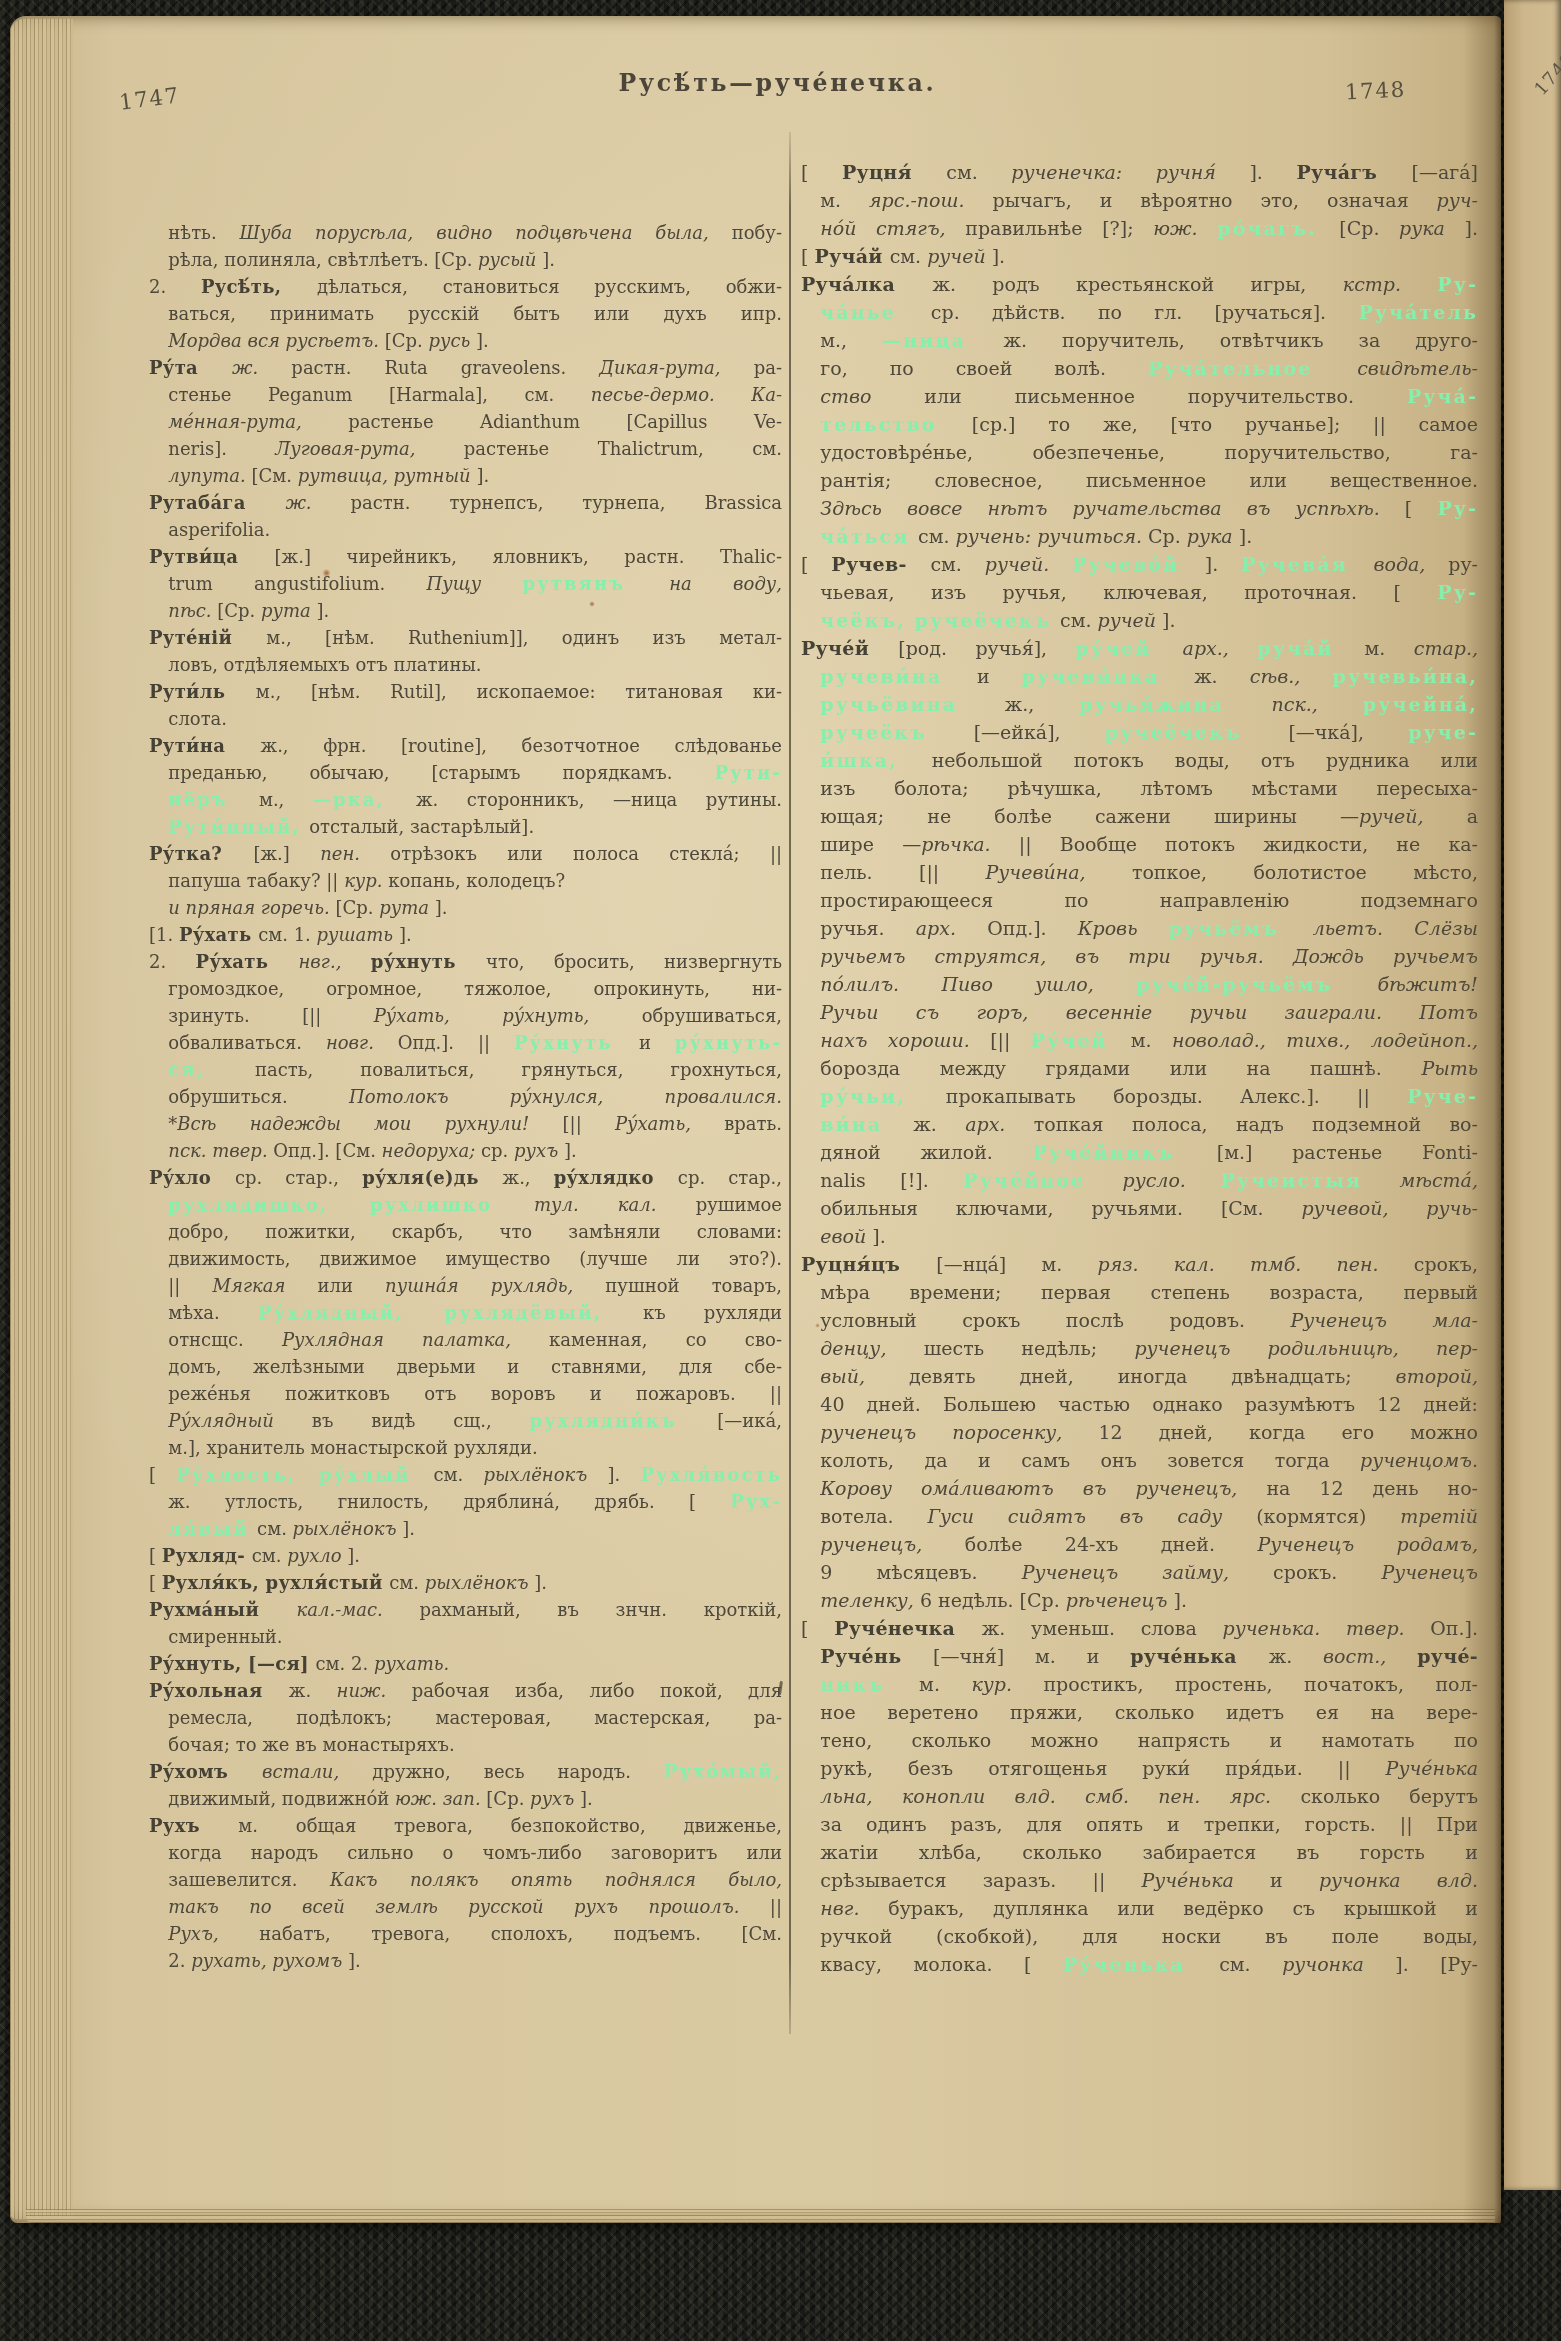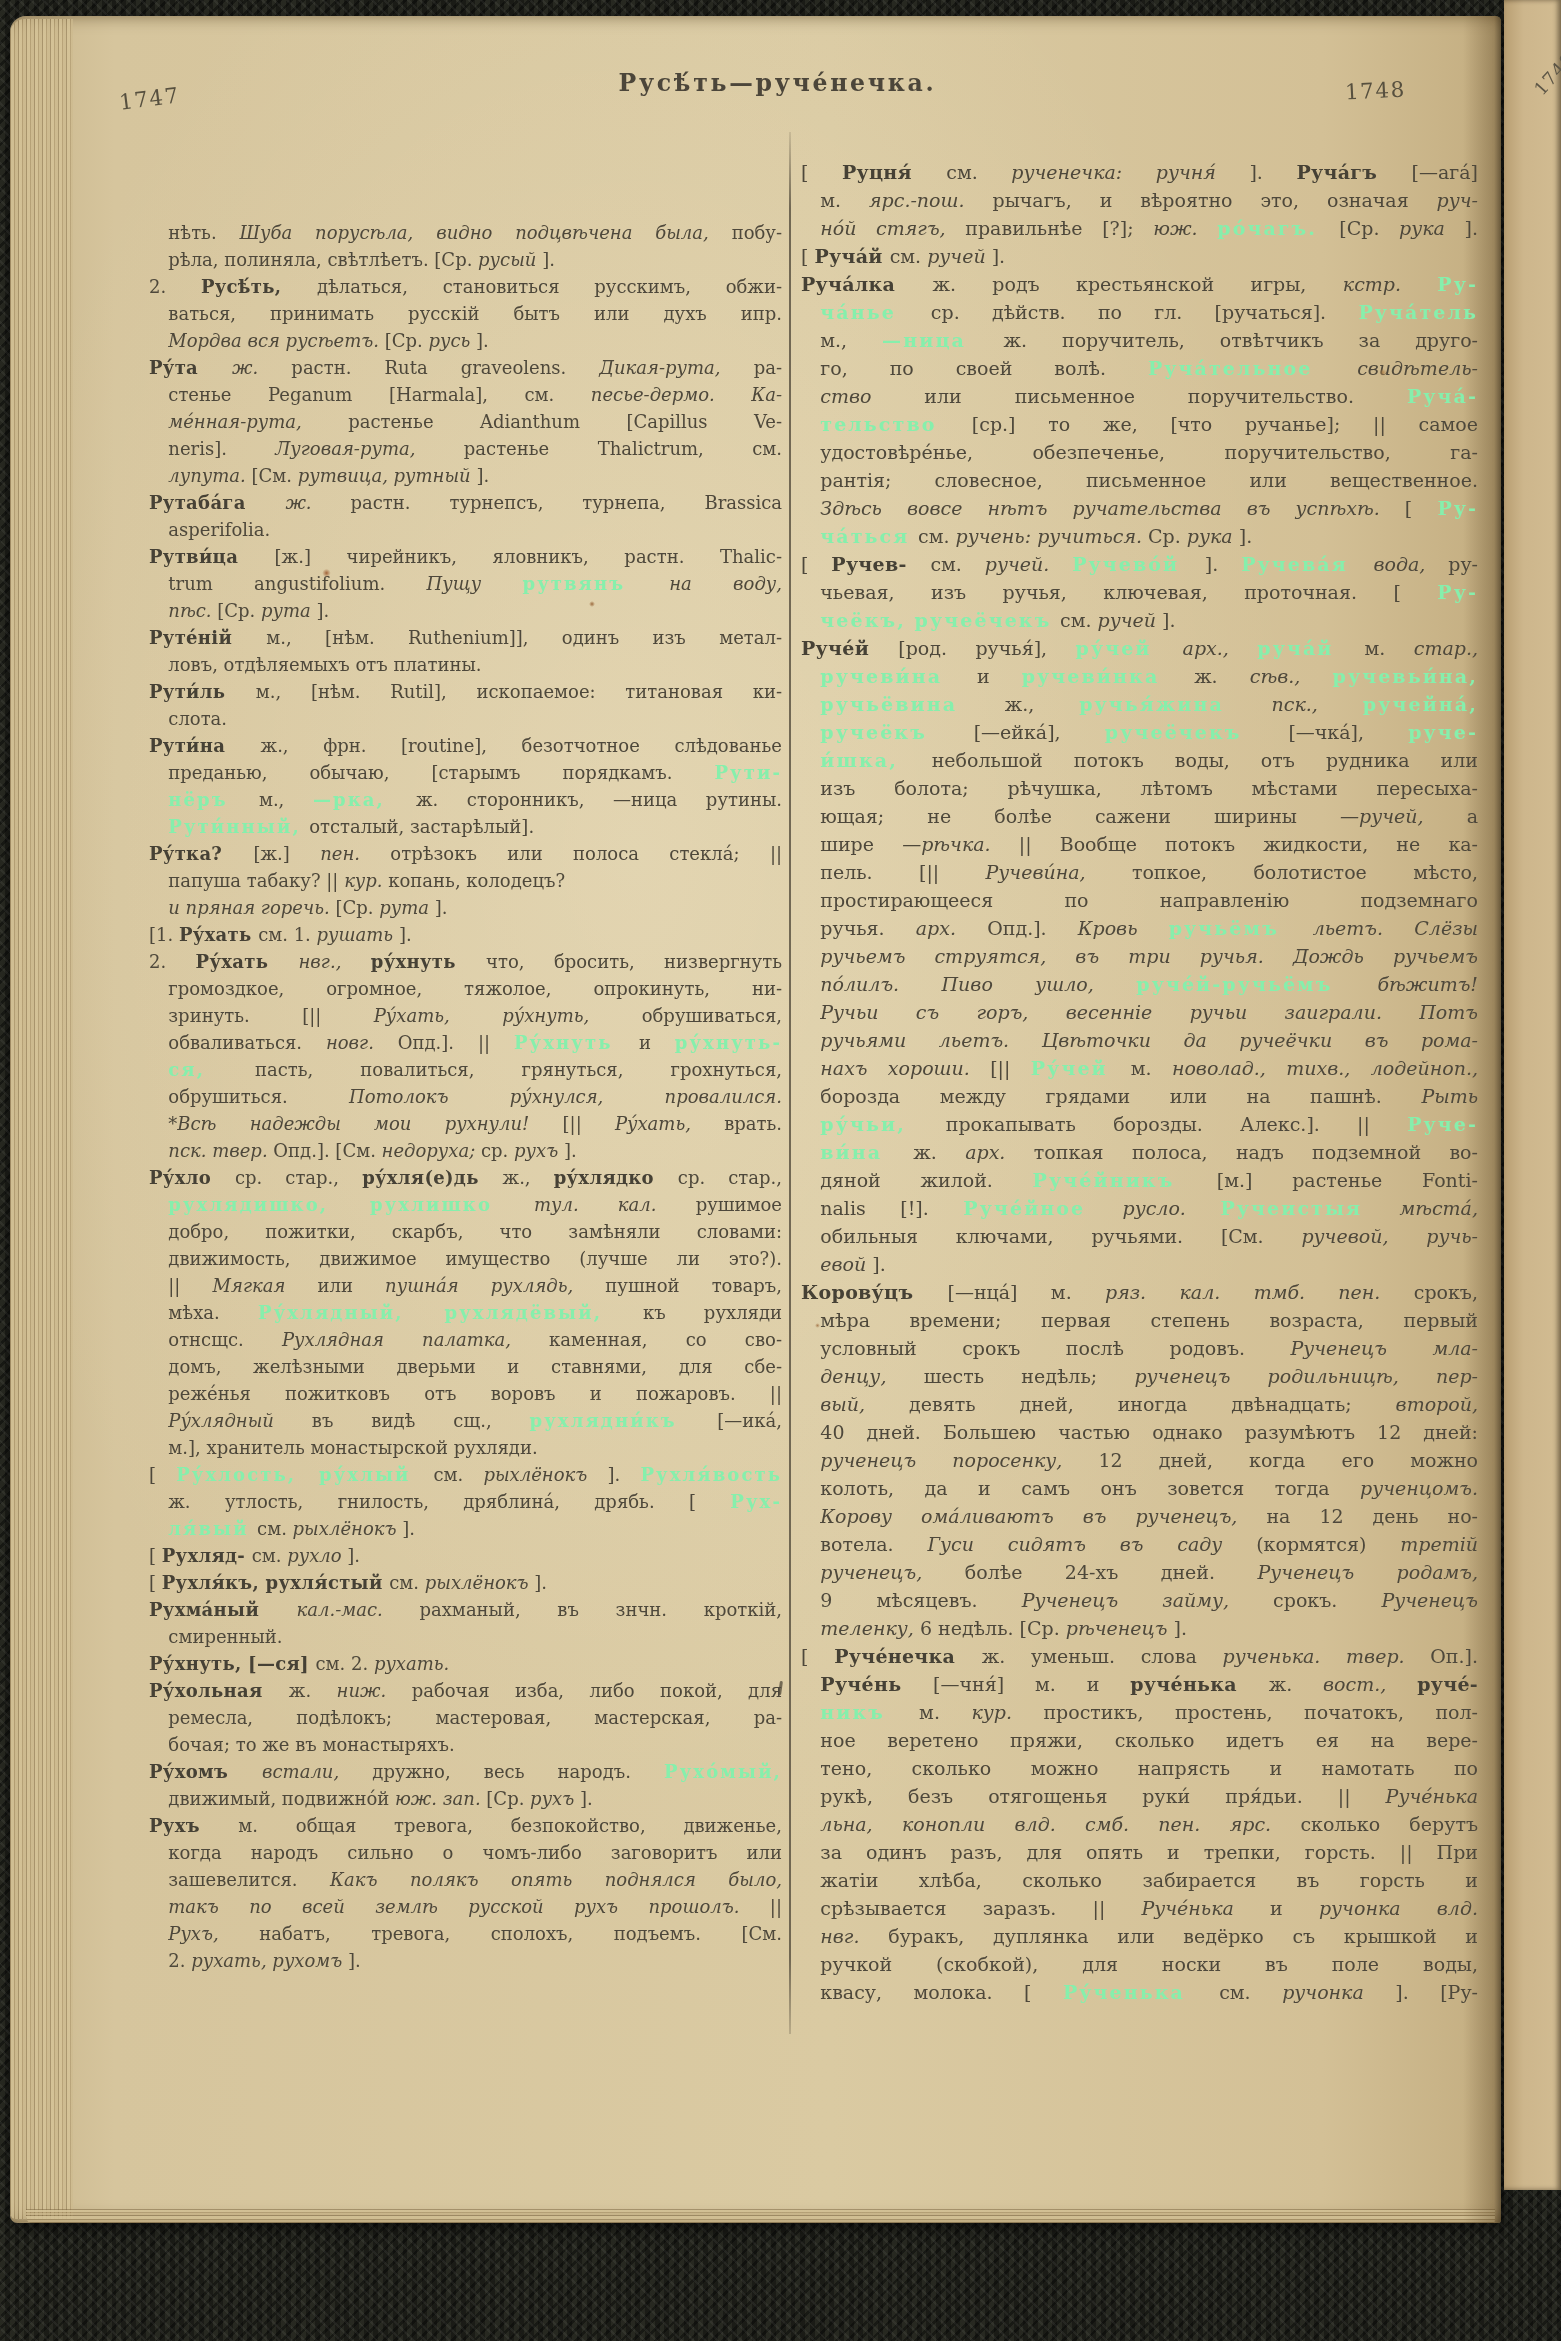"ручьями льетъ. Цвѣточки да ручеёчки" div.tl { html: <div><span>ручьями льетъ. Цвѣточки да ручеёчки въ рома- </span></div> -> none }
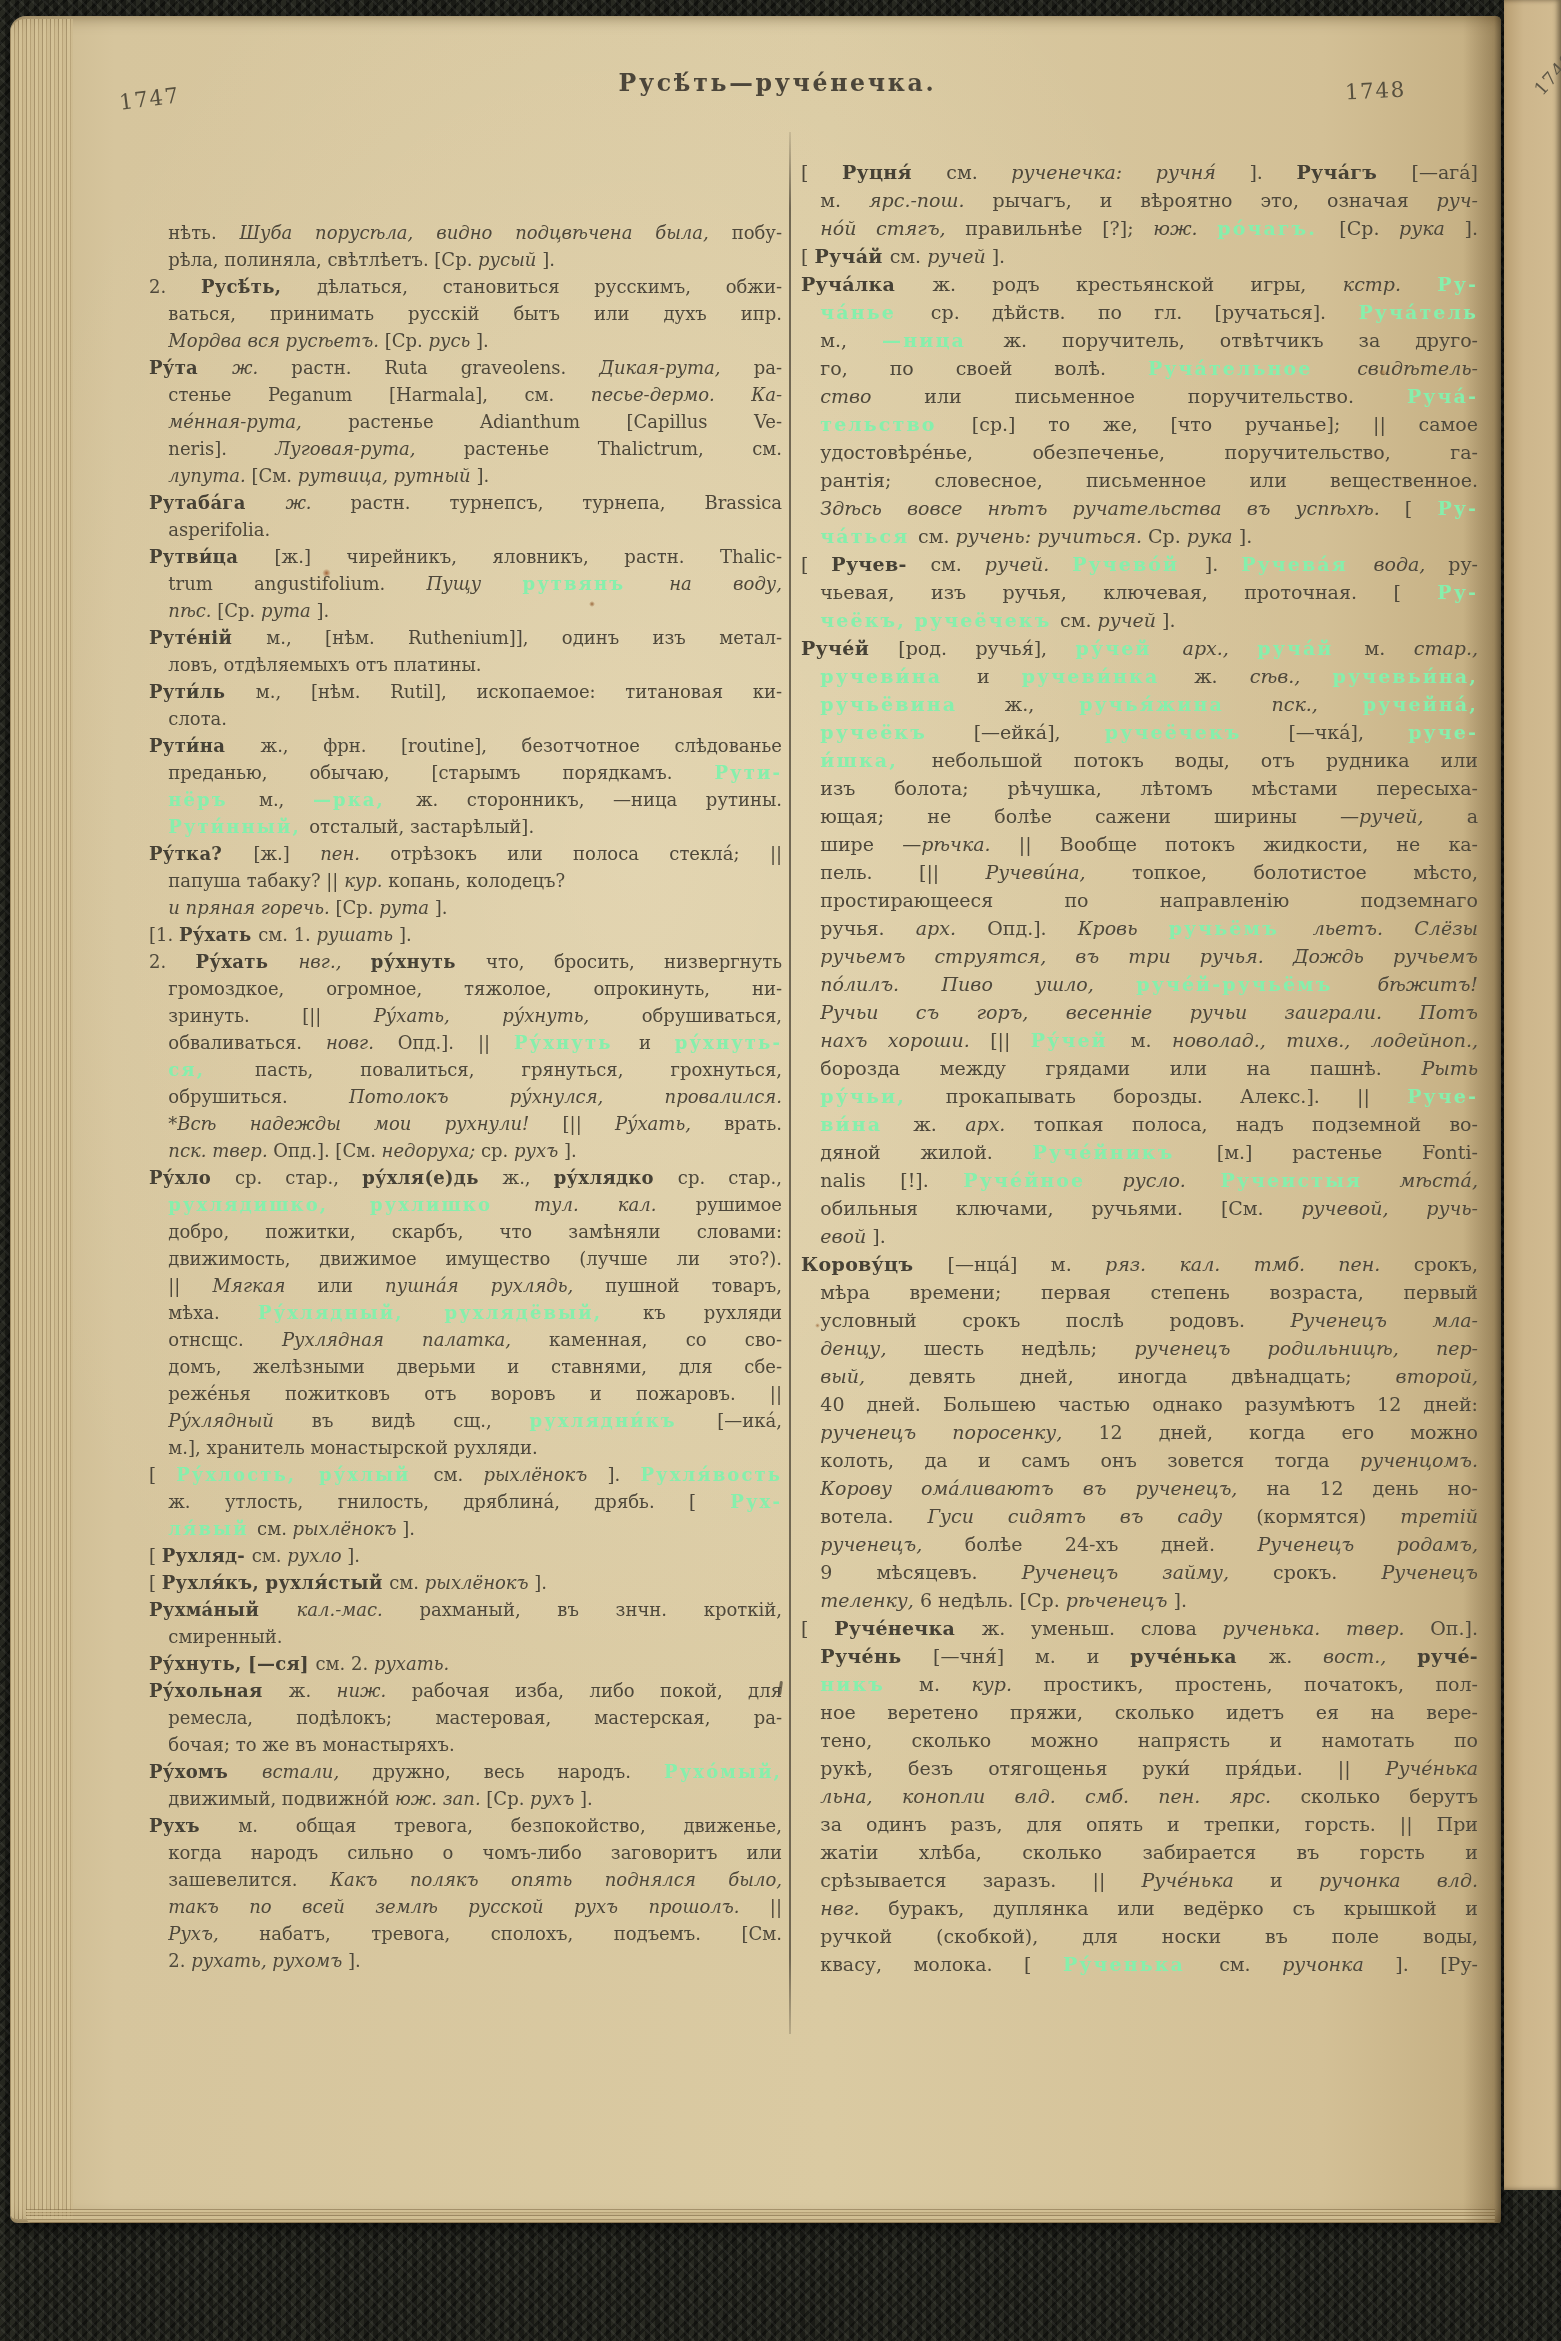"Корову́цъ" span.st-b { text: Корову́цъ -> Руцня́цъ }
